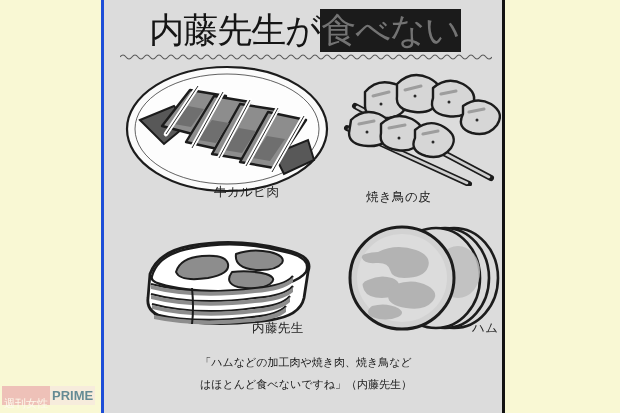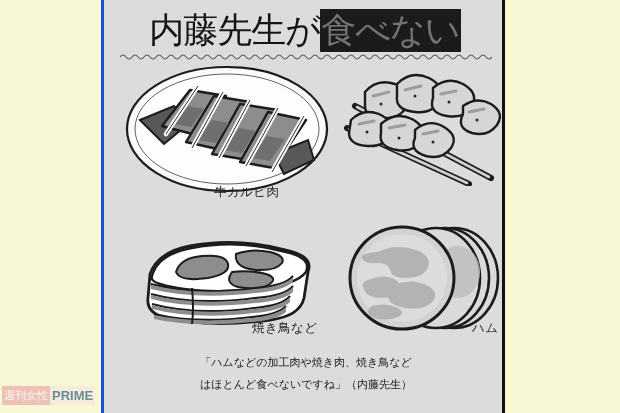"焼き鳥の皮" div.cap { html: none -> <div>焼き鳥の皮</div> }
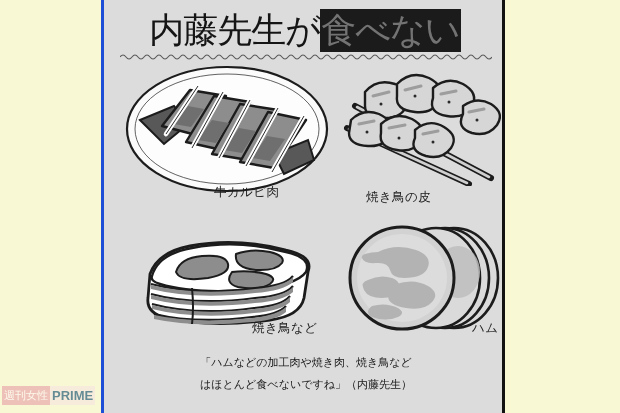"焼き鳥など" div.cap { text: 焼き鳥など -> 内藤先生 }
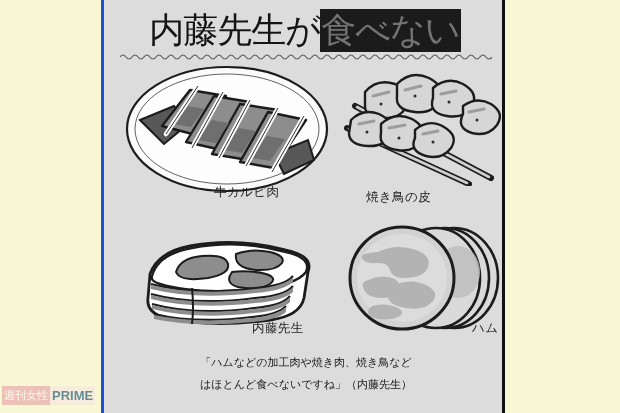"週刊女性" .wm-a { padding: 0 2px -> 8px 2px }
